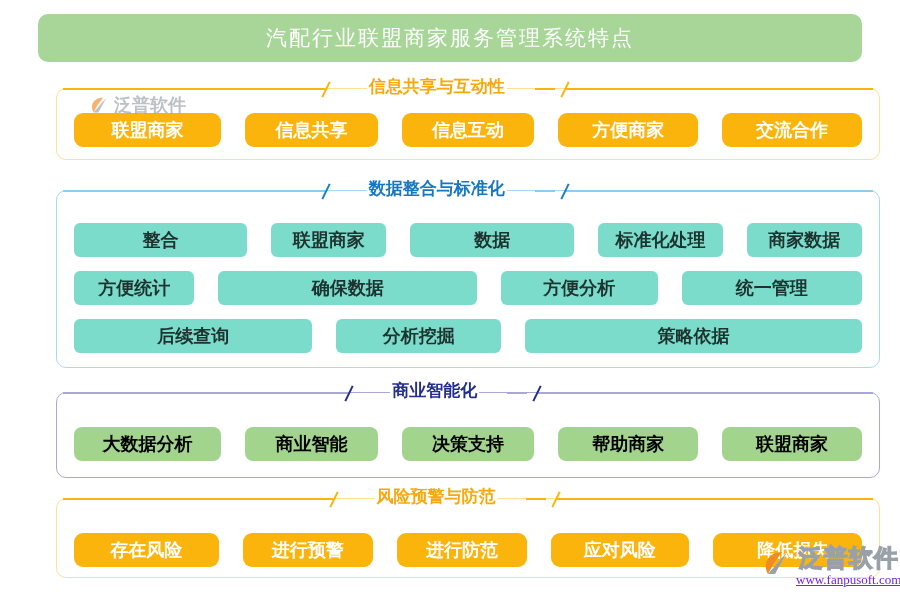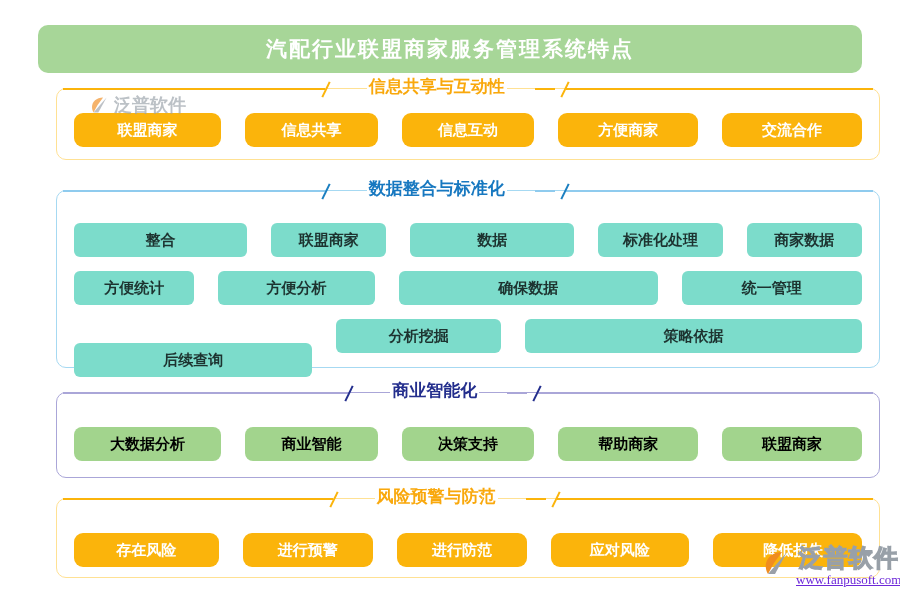"汽配行业联盟商家服务管理系统特点" .main-title { font-weight: bold -> normal; margin-top: 11px -> none }
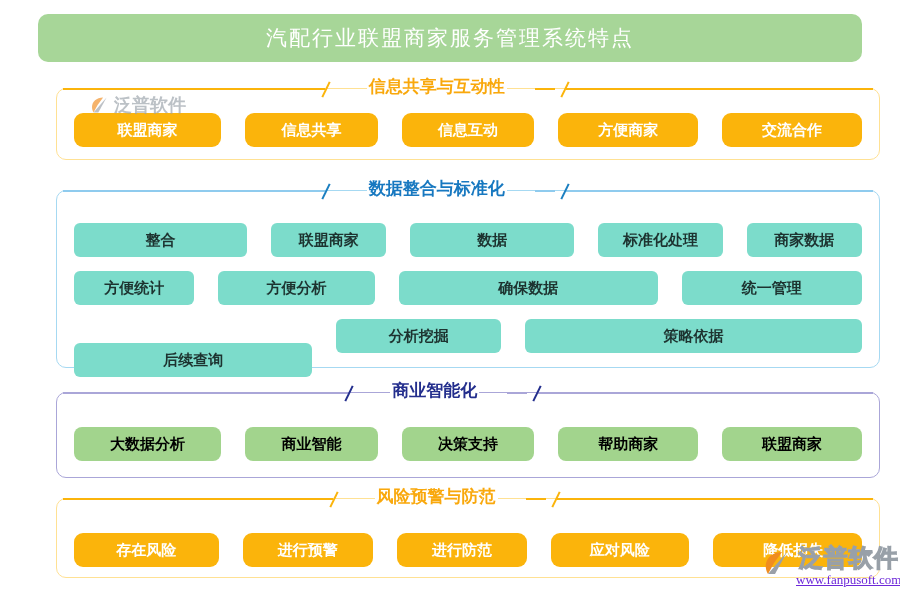"联盟商家" .chip { font-size: 15px -> 18px }
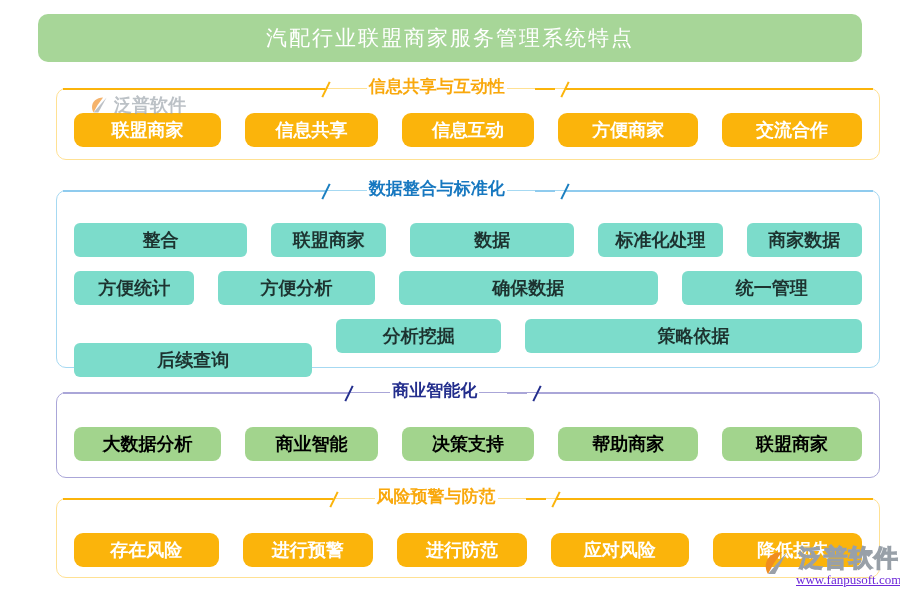"方便分析" div.chip { order: before "确保数据" -> after "确保数据" }
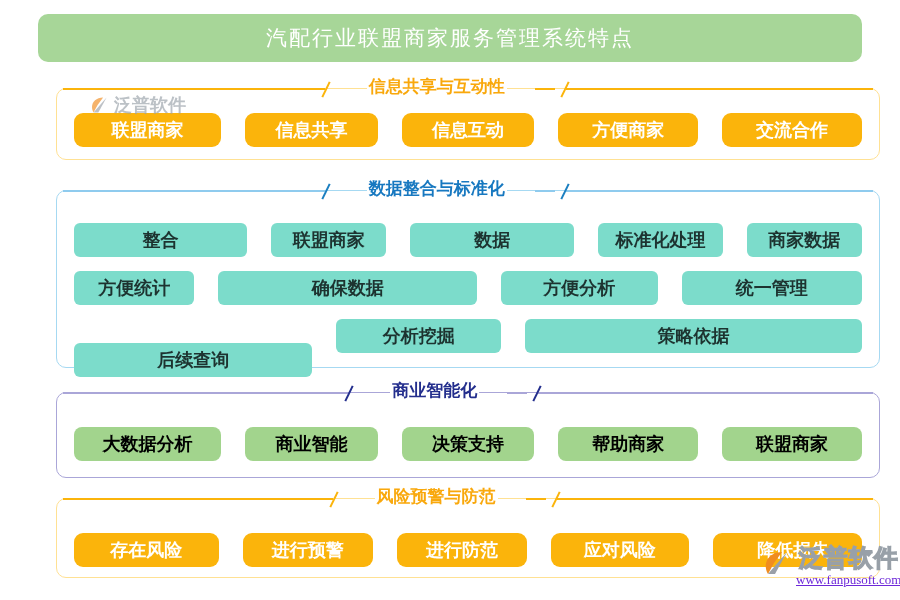"后续查询" div.chip { margin-top: 24px -> none }
